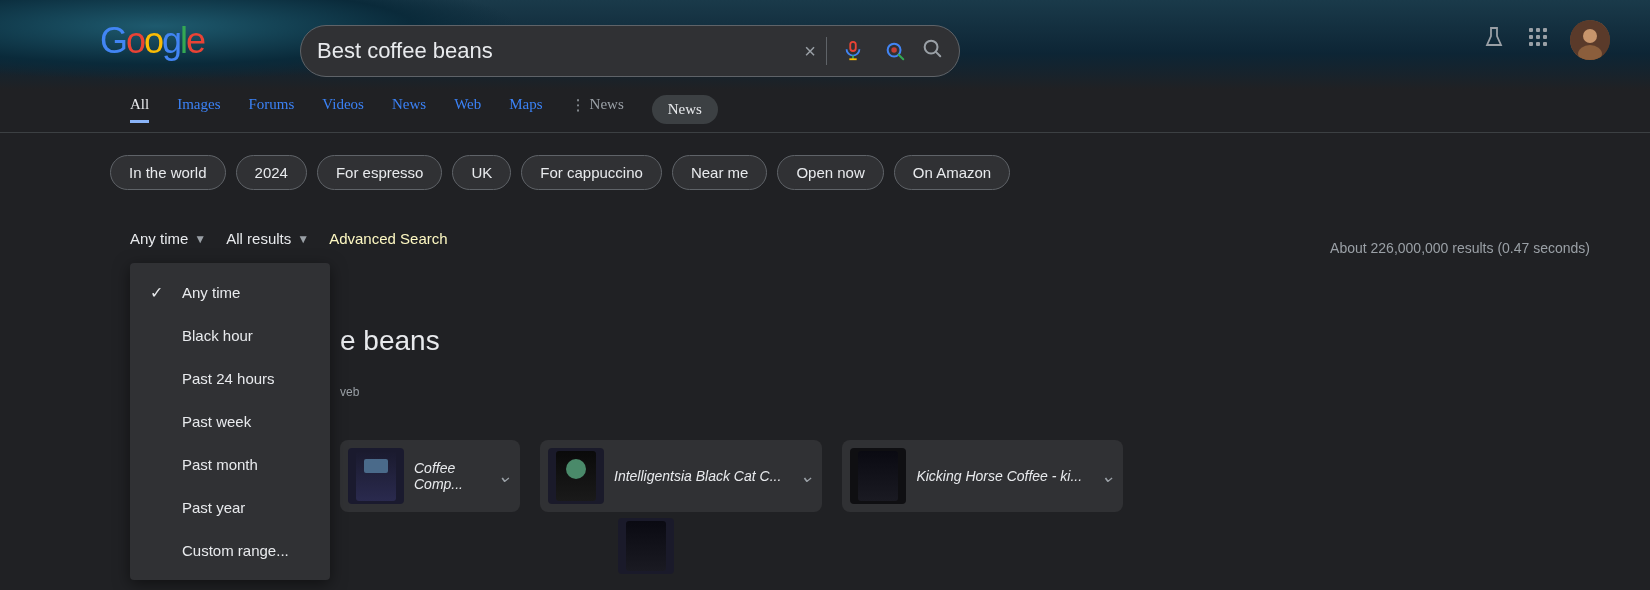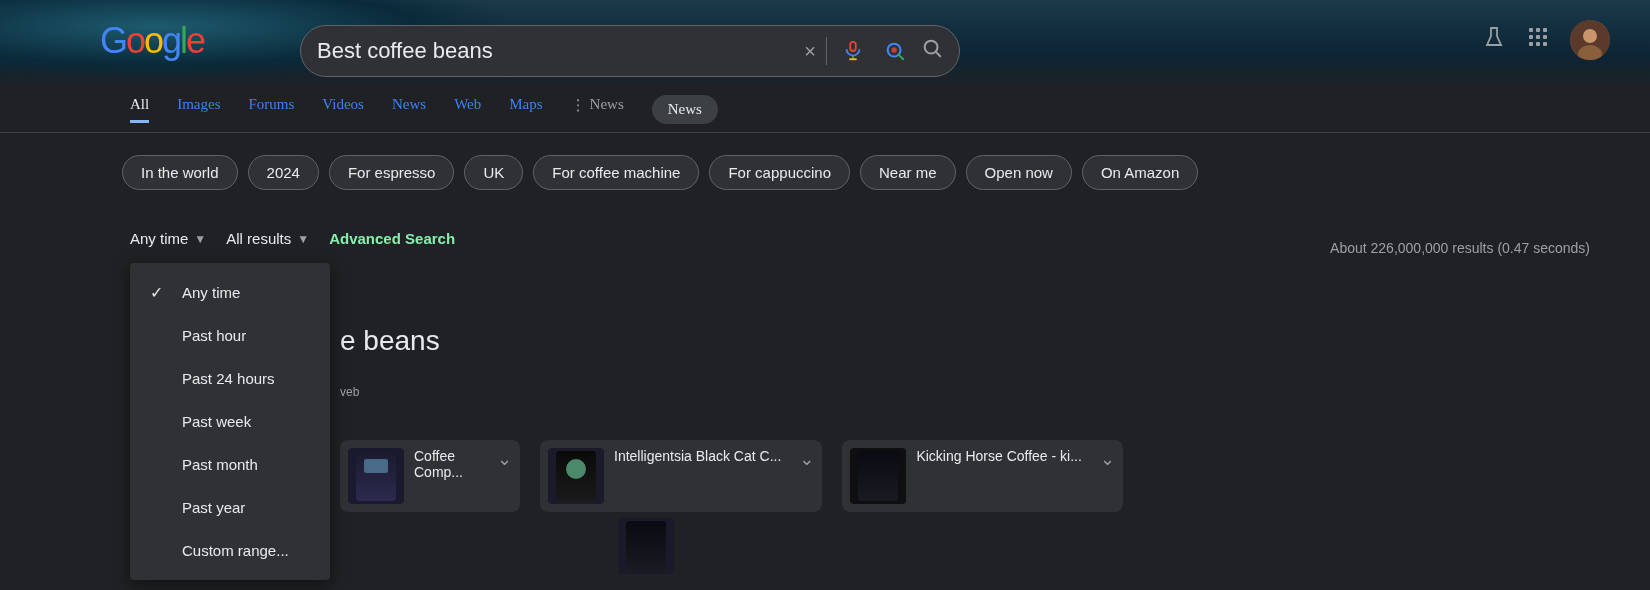"In the world" .filter-chips { left: 122px -> 110px }
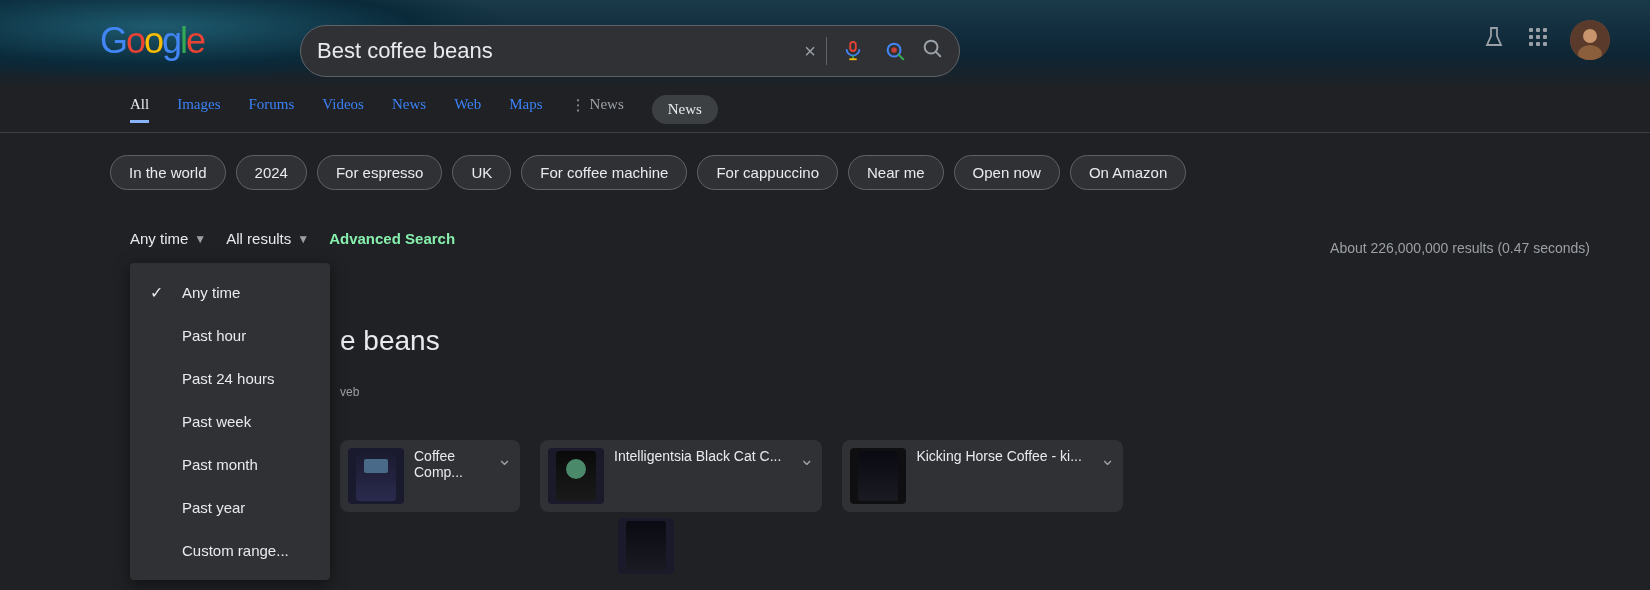"For coffee machine" div.chip { html: <div>For coffee machine</div> -> none }
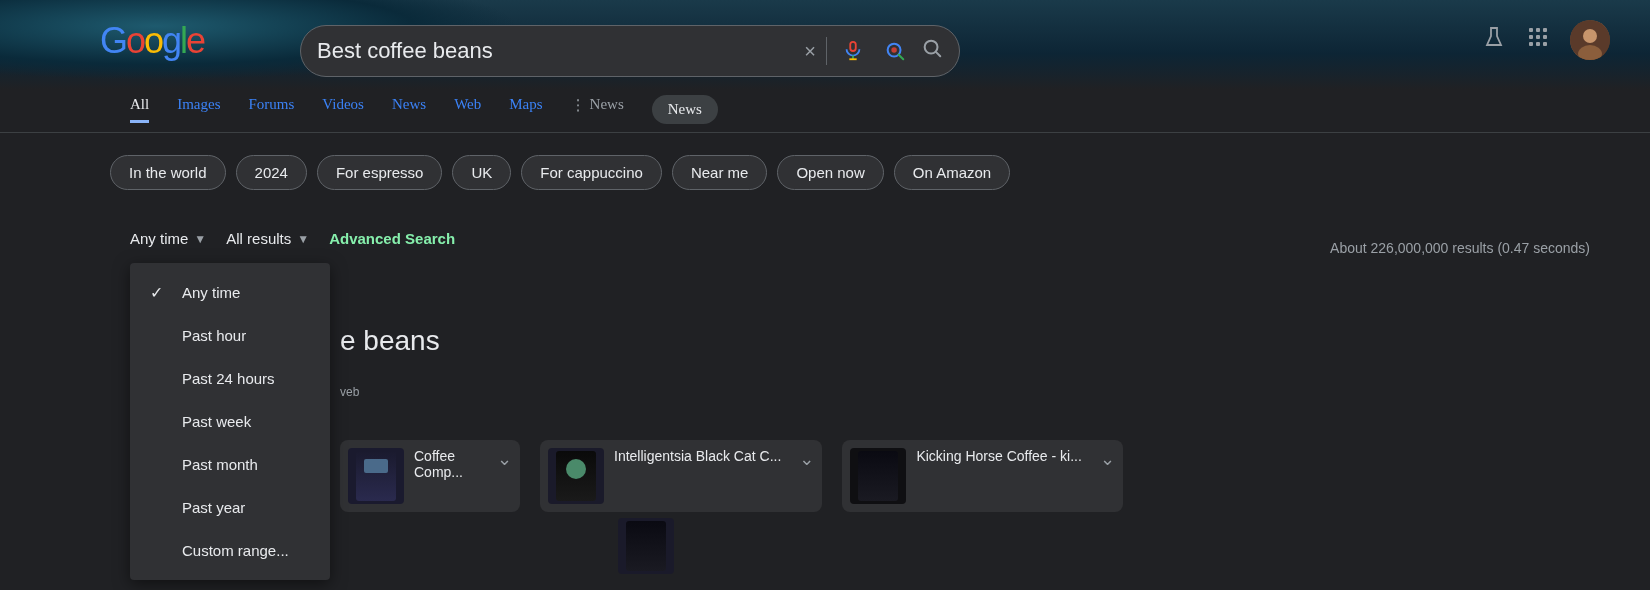"Advanced Search" .advanced-search-link { color: #86efac -> #fef9c3; font-weight: bold -> none }
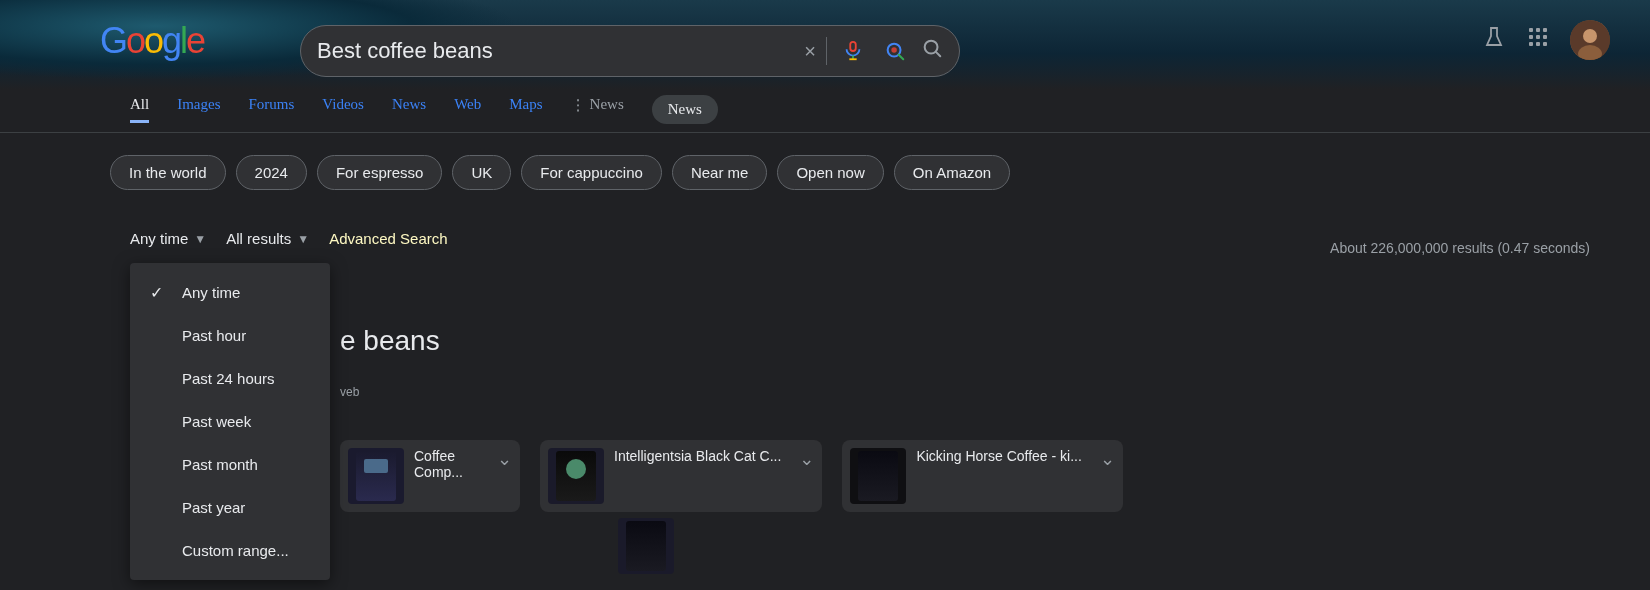"Past hour" span { text: Past -> Black }
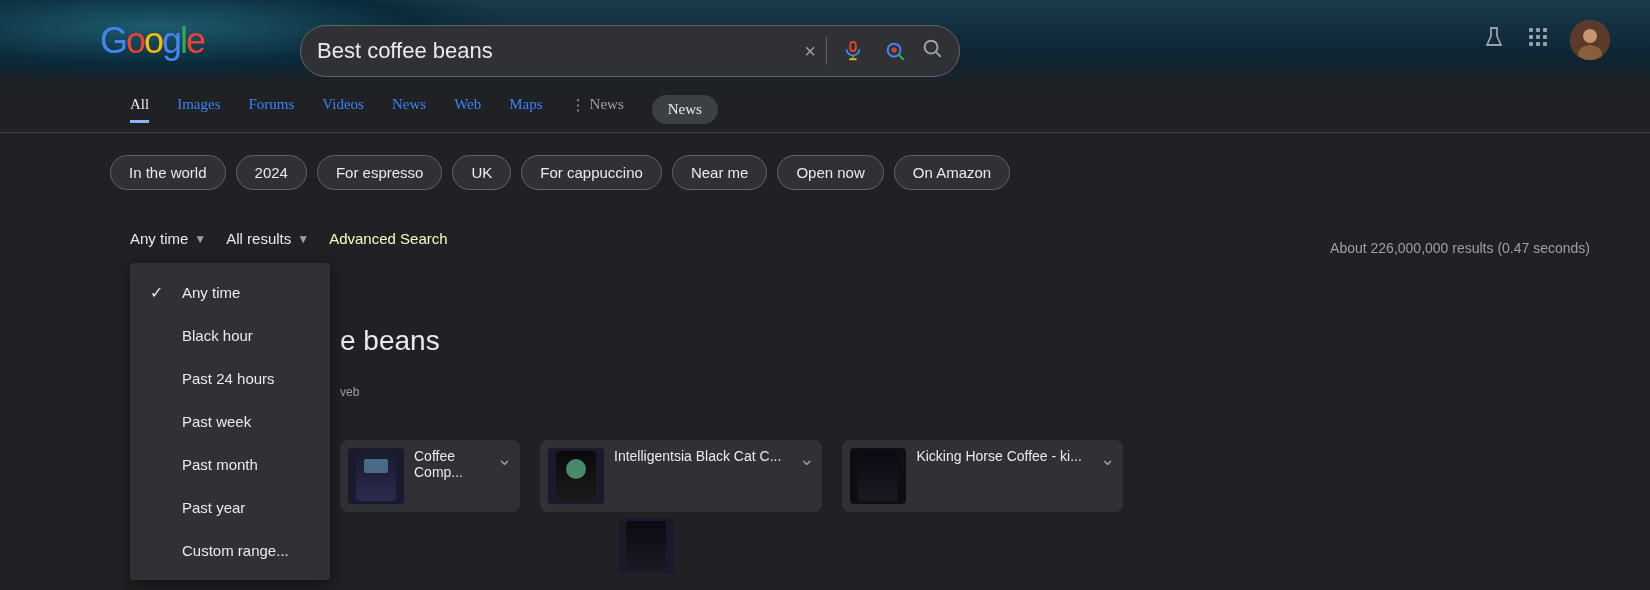"Coffee Comp..." .product-card { align-items: none -> center; font-style: none -> italic }
